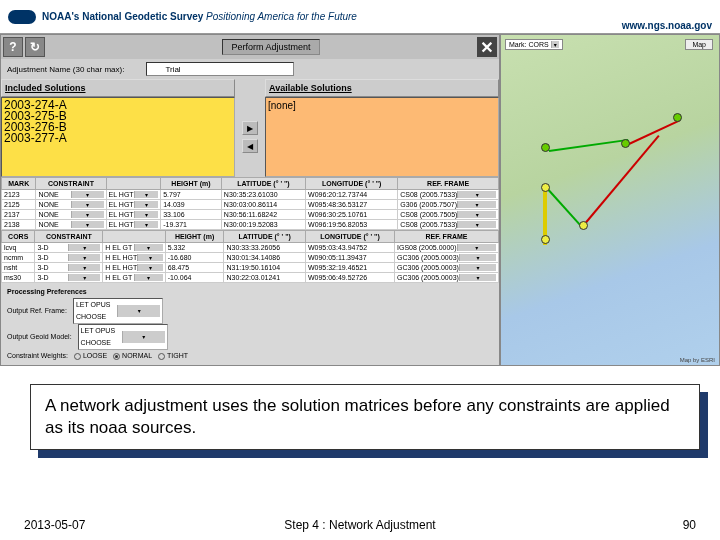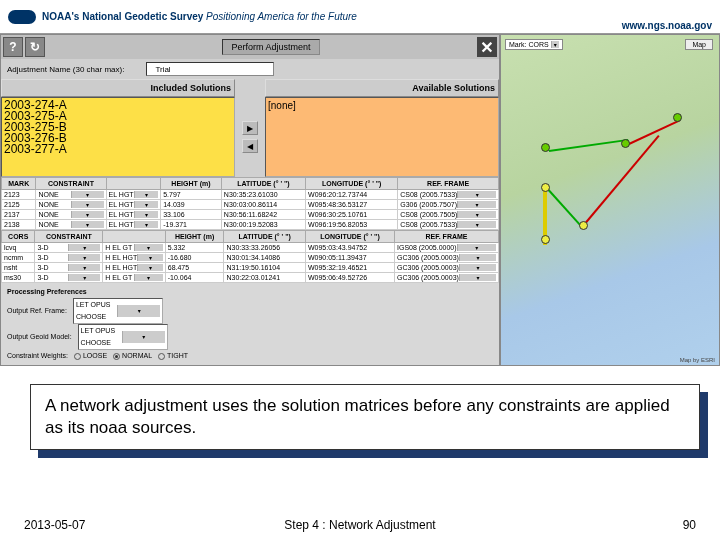"Trial" .adj-input { padding: 0 8px -> 0 18px }
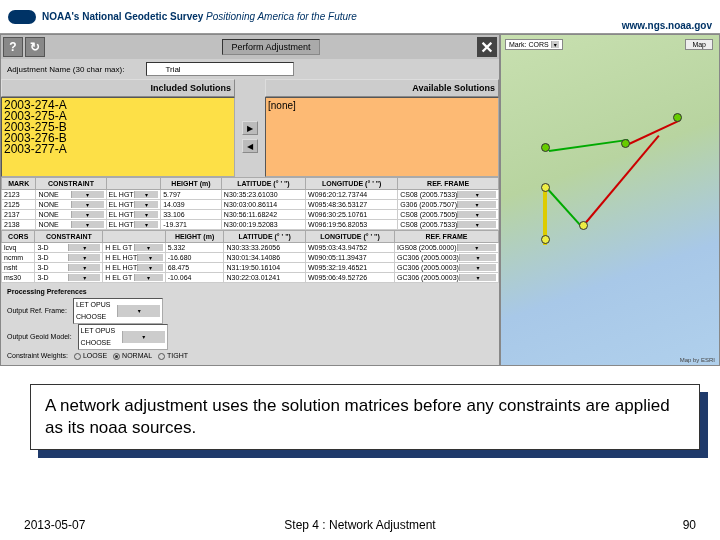"Included Solutions" .sol-header { text-align: right -> left; text-decoration: none -> underline }
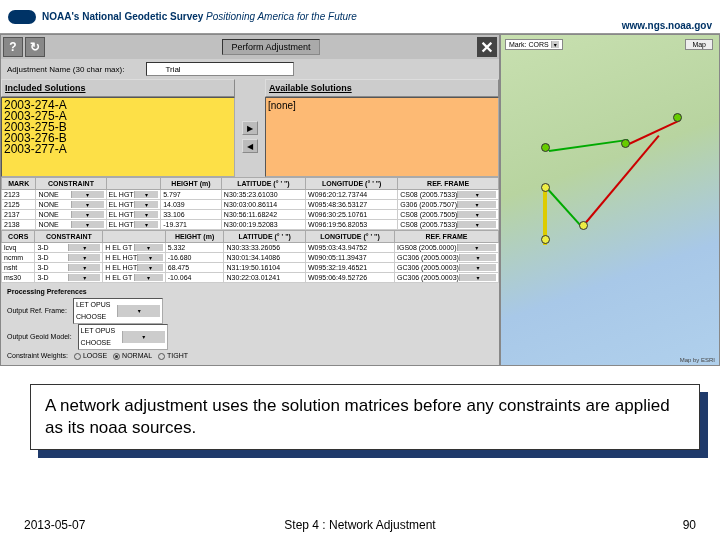"2003-275-A" div { html: <div>2003-275-A</div> -> none }
